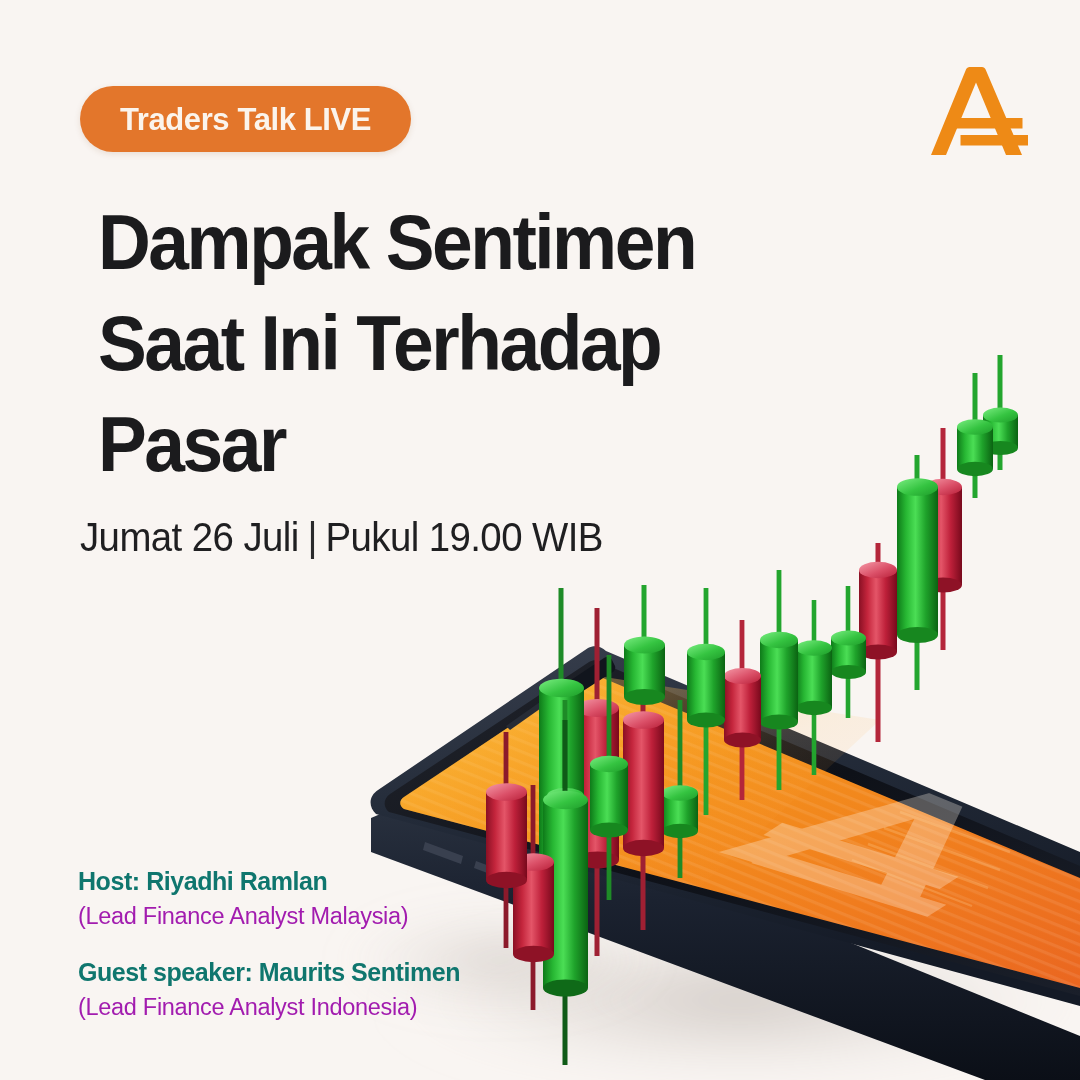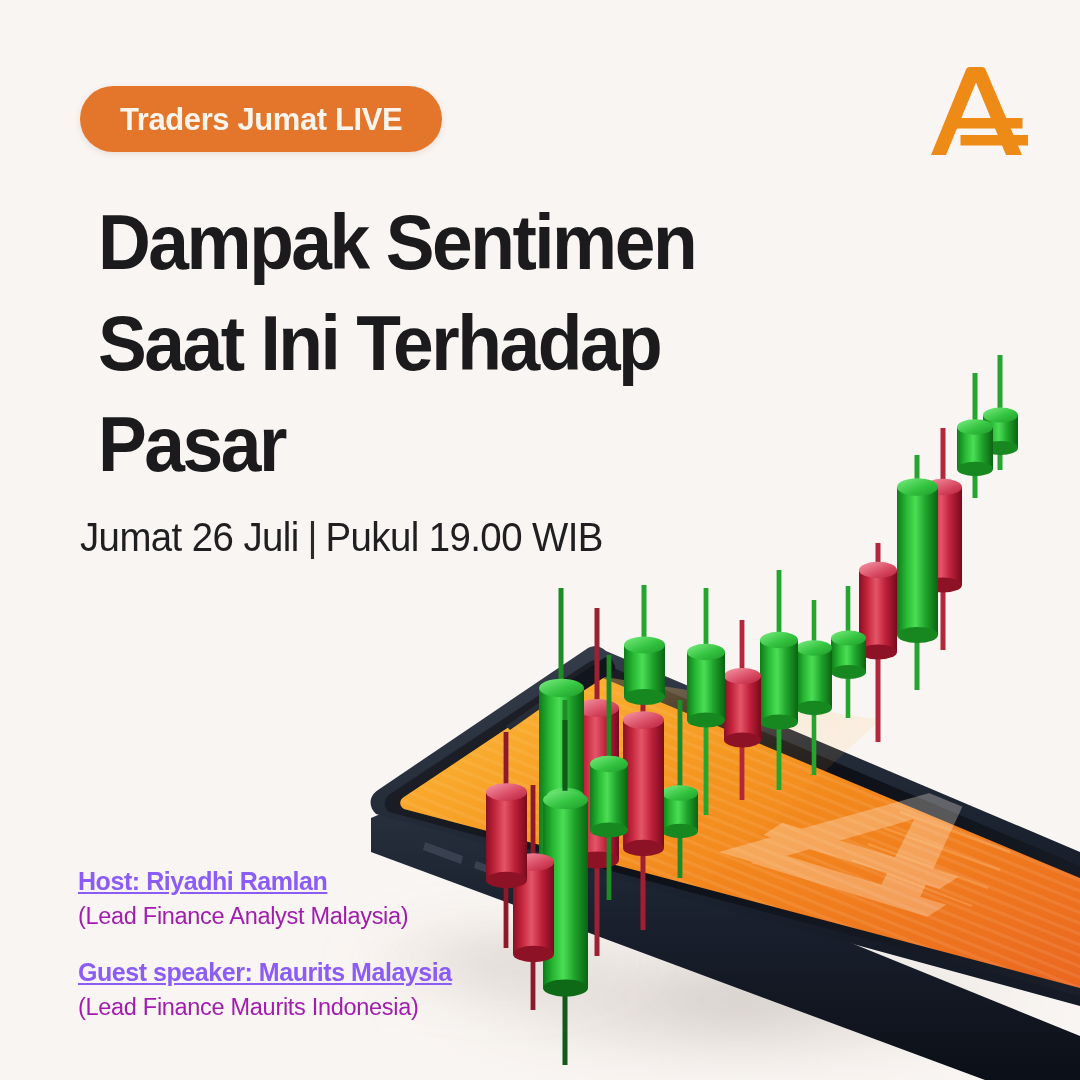"Traders Jumat LIVE" span { text: Jumat -> Talk }
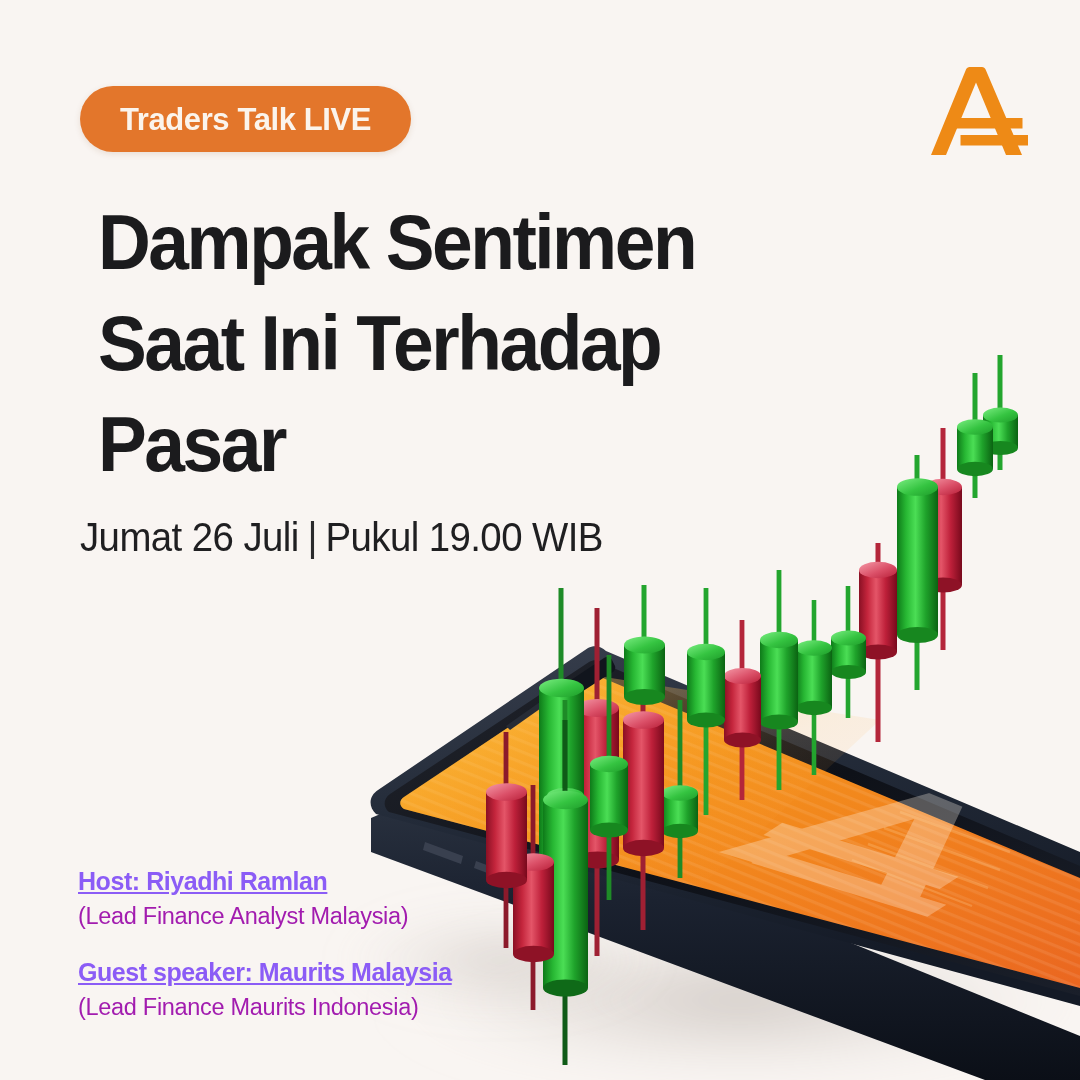"Host: Riyadhi Ramlan" .credit-name { color: #8b5cf6 -> #0f766e; text-decoration: underline -> none }
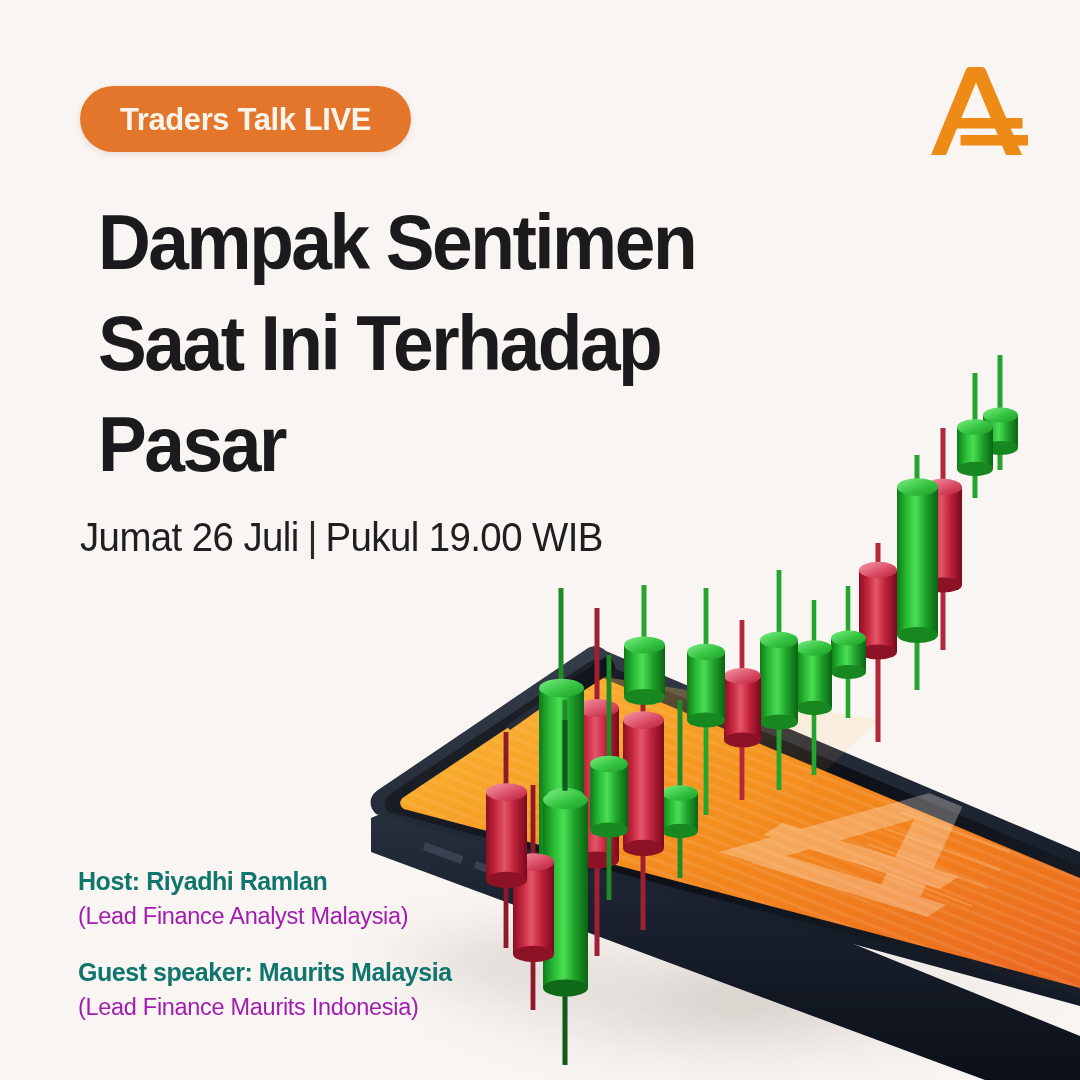"Guest speaker: Maurits Malaysia" div.credit-name { text: Malaysia -> Sentimen }
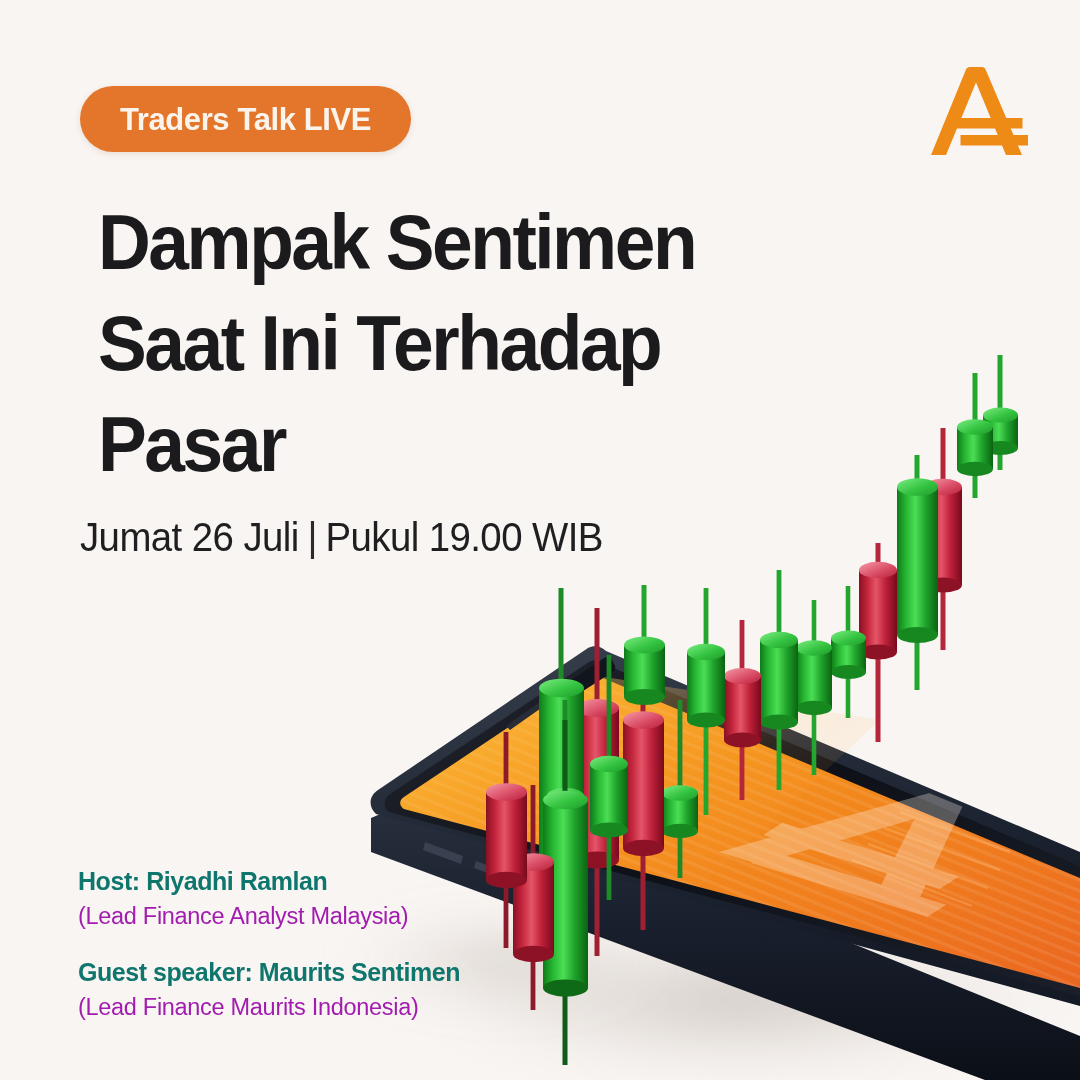"(Lead Finance Maurits Indonesia)" div.credit-role { text: Maurits -> Analyst }
